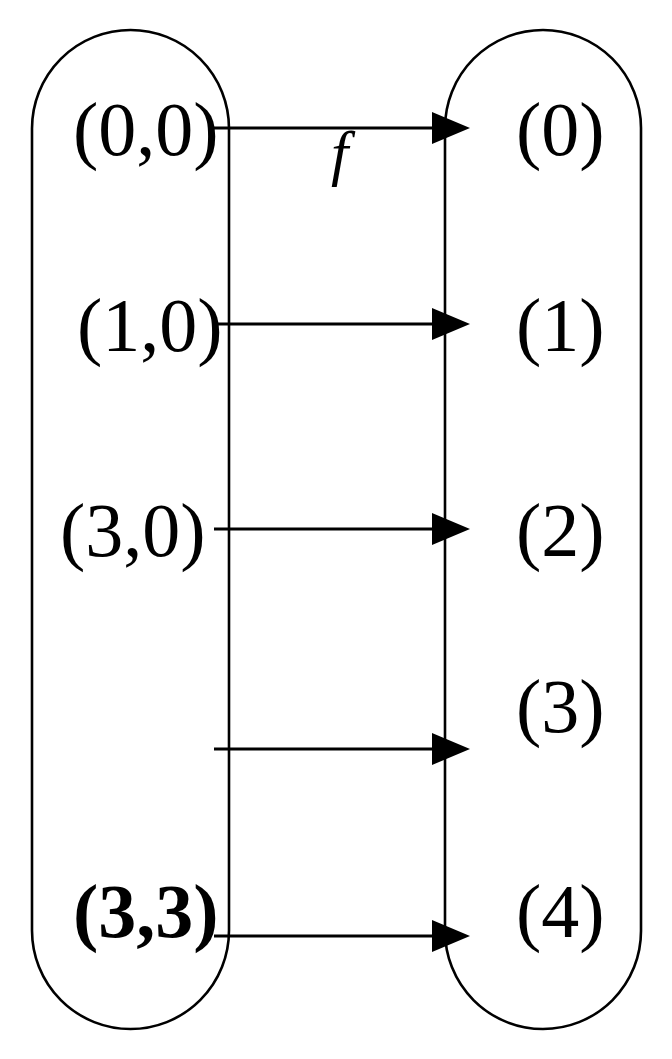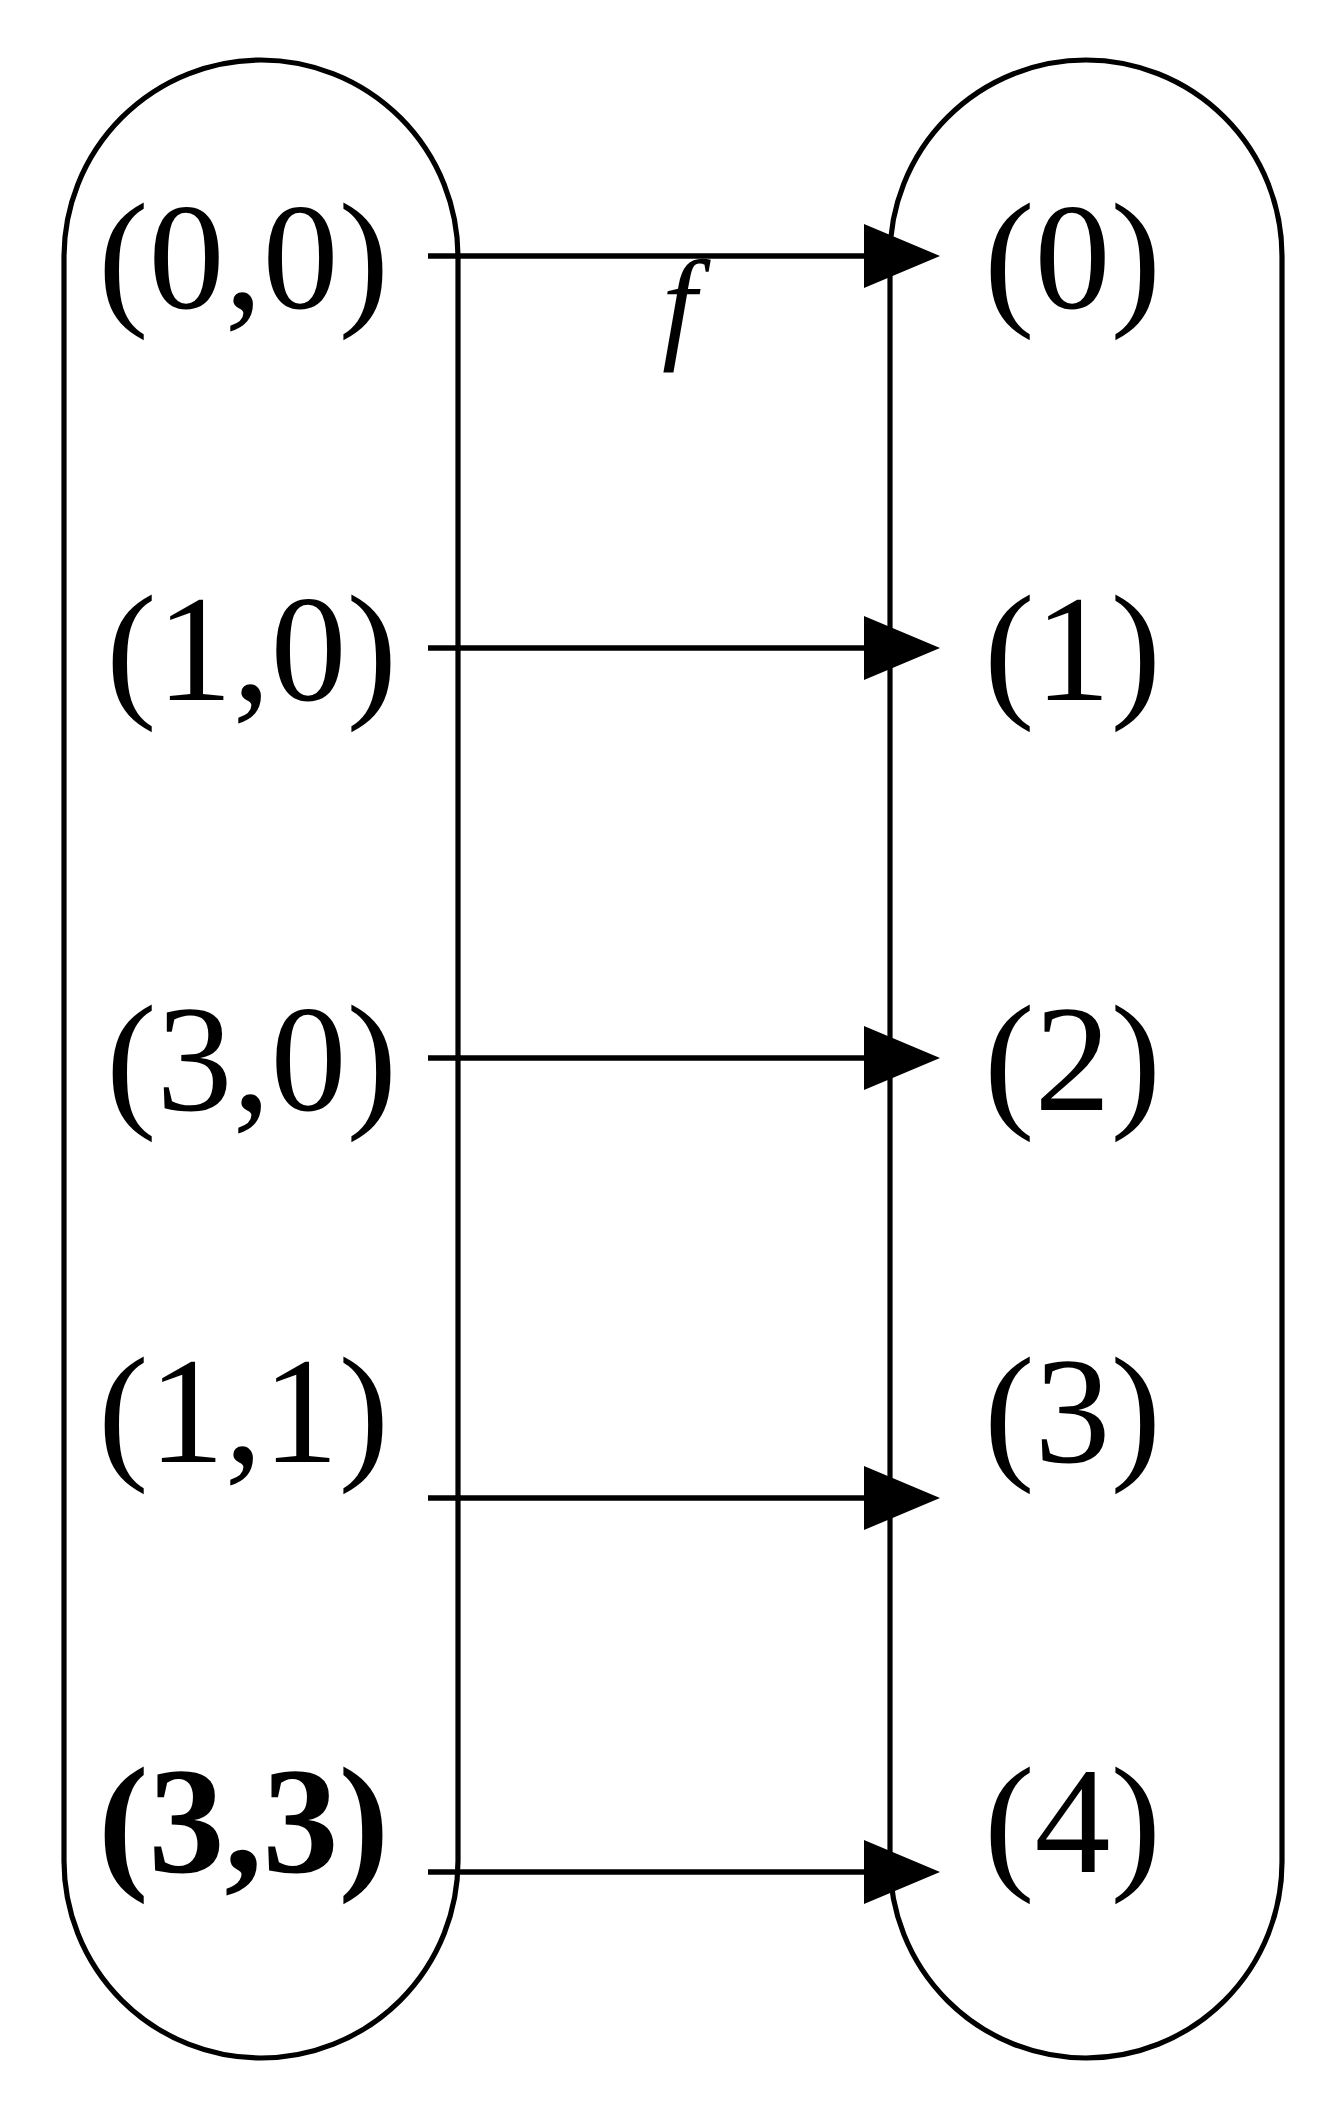"(0,0)" .node-label { margin-left: none -> 24px }
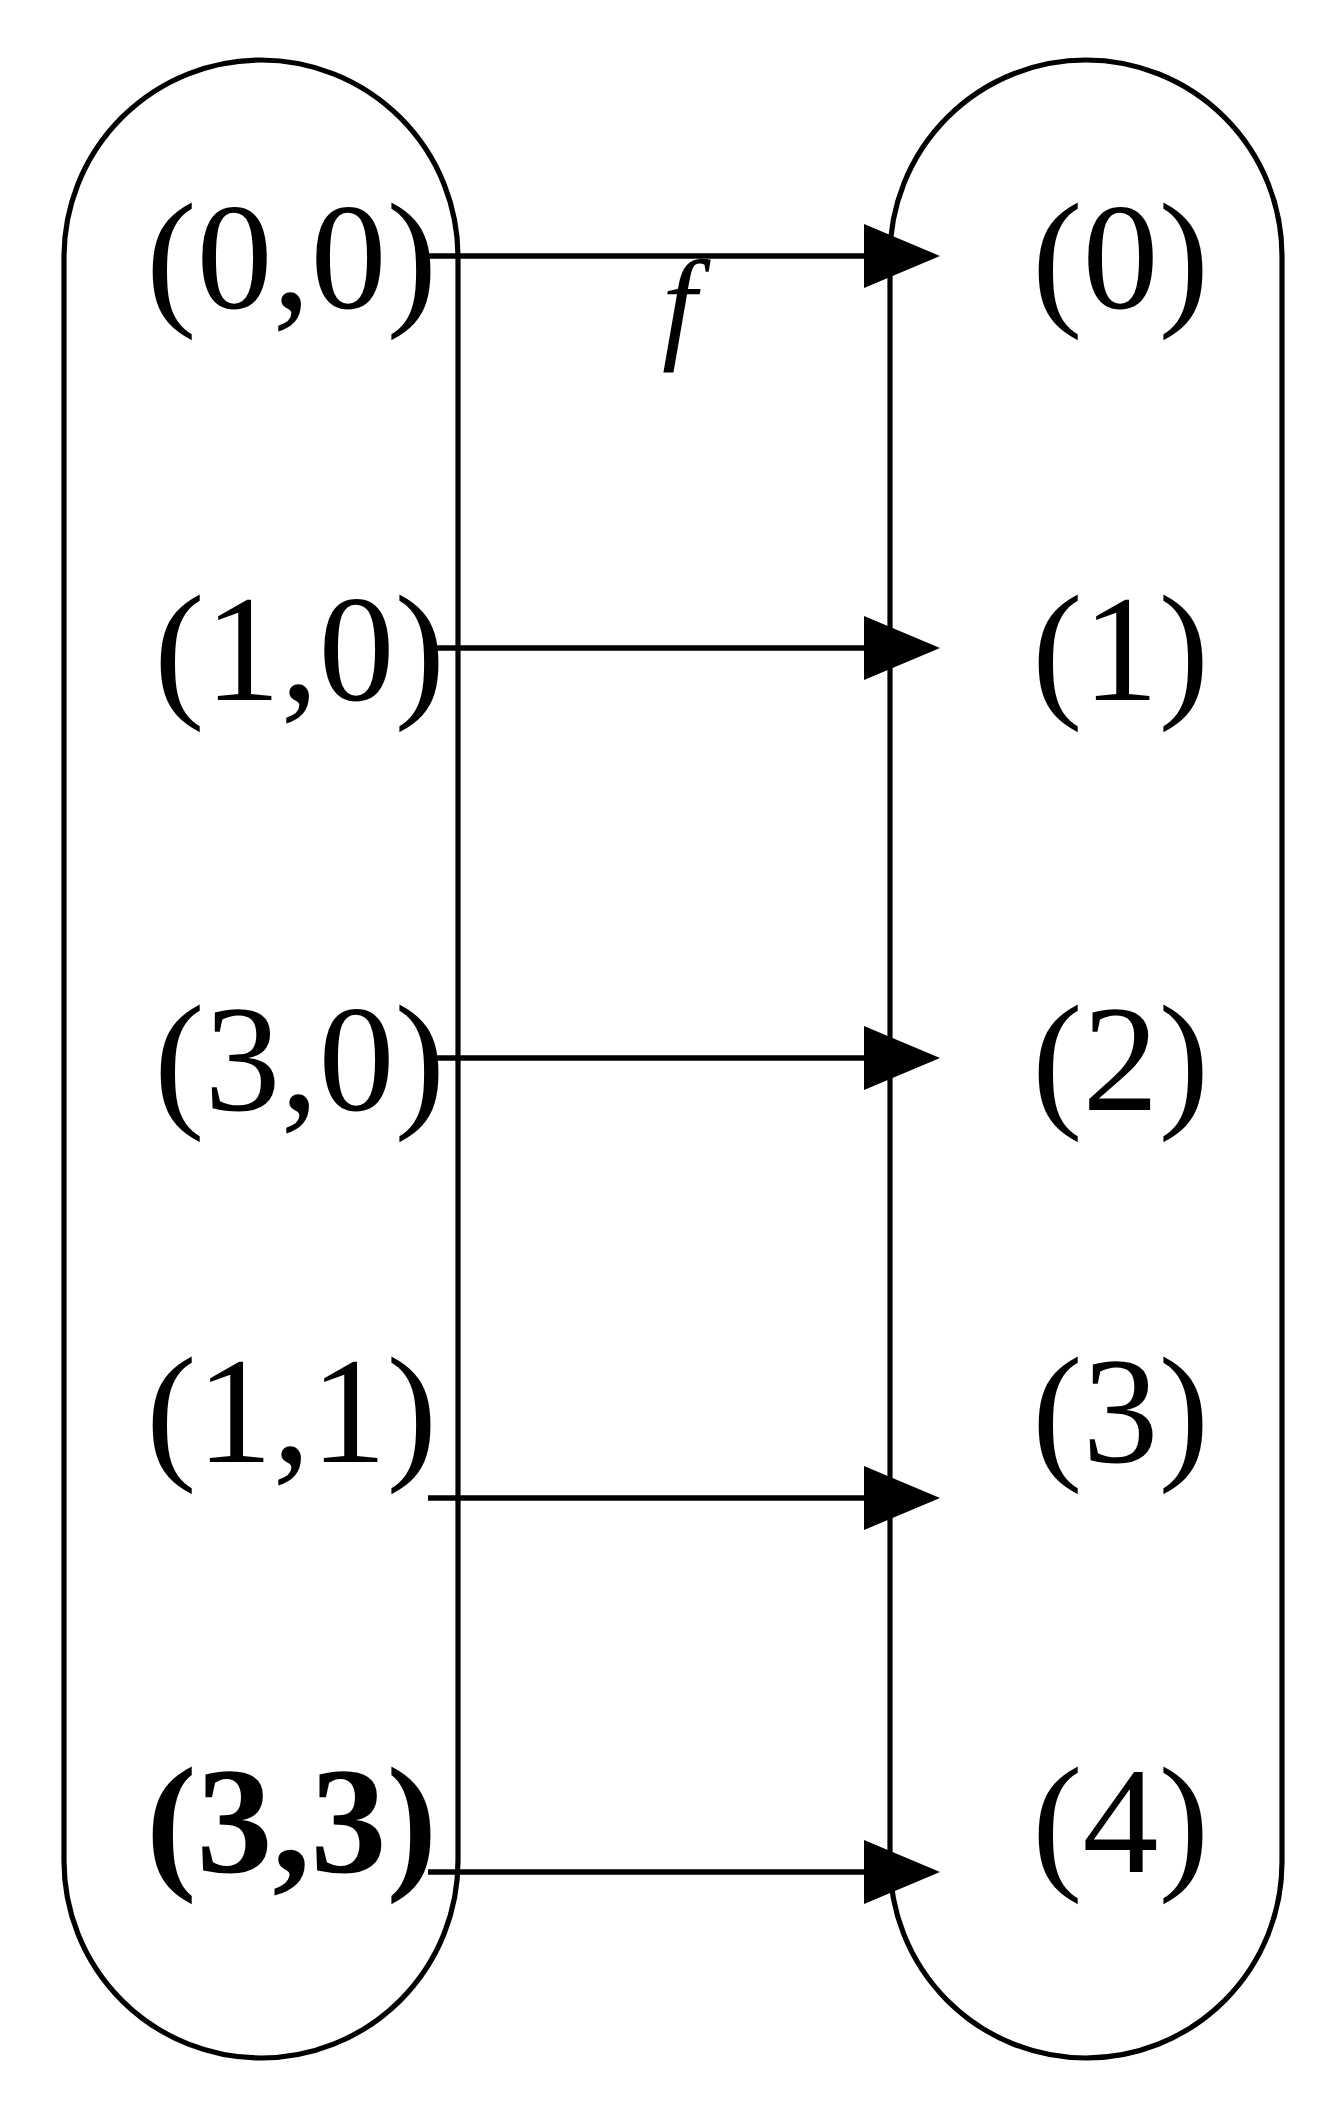"(3,0)" div.node-label { left: 53px -> 36px }
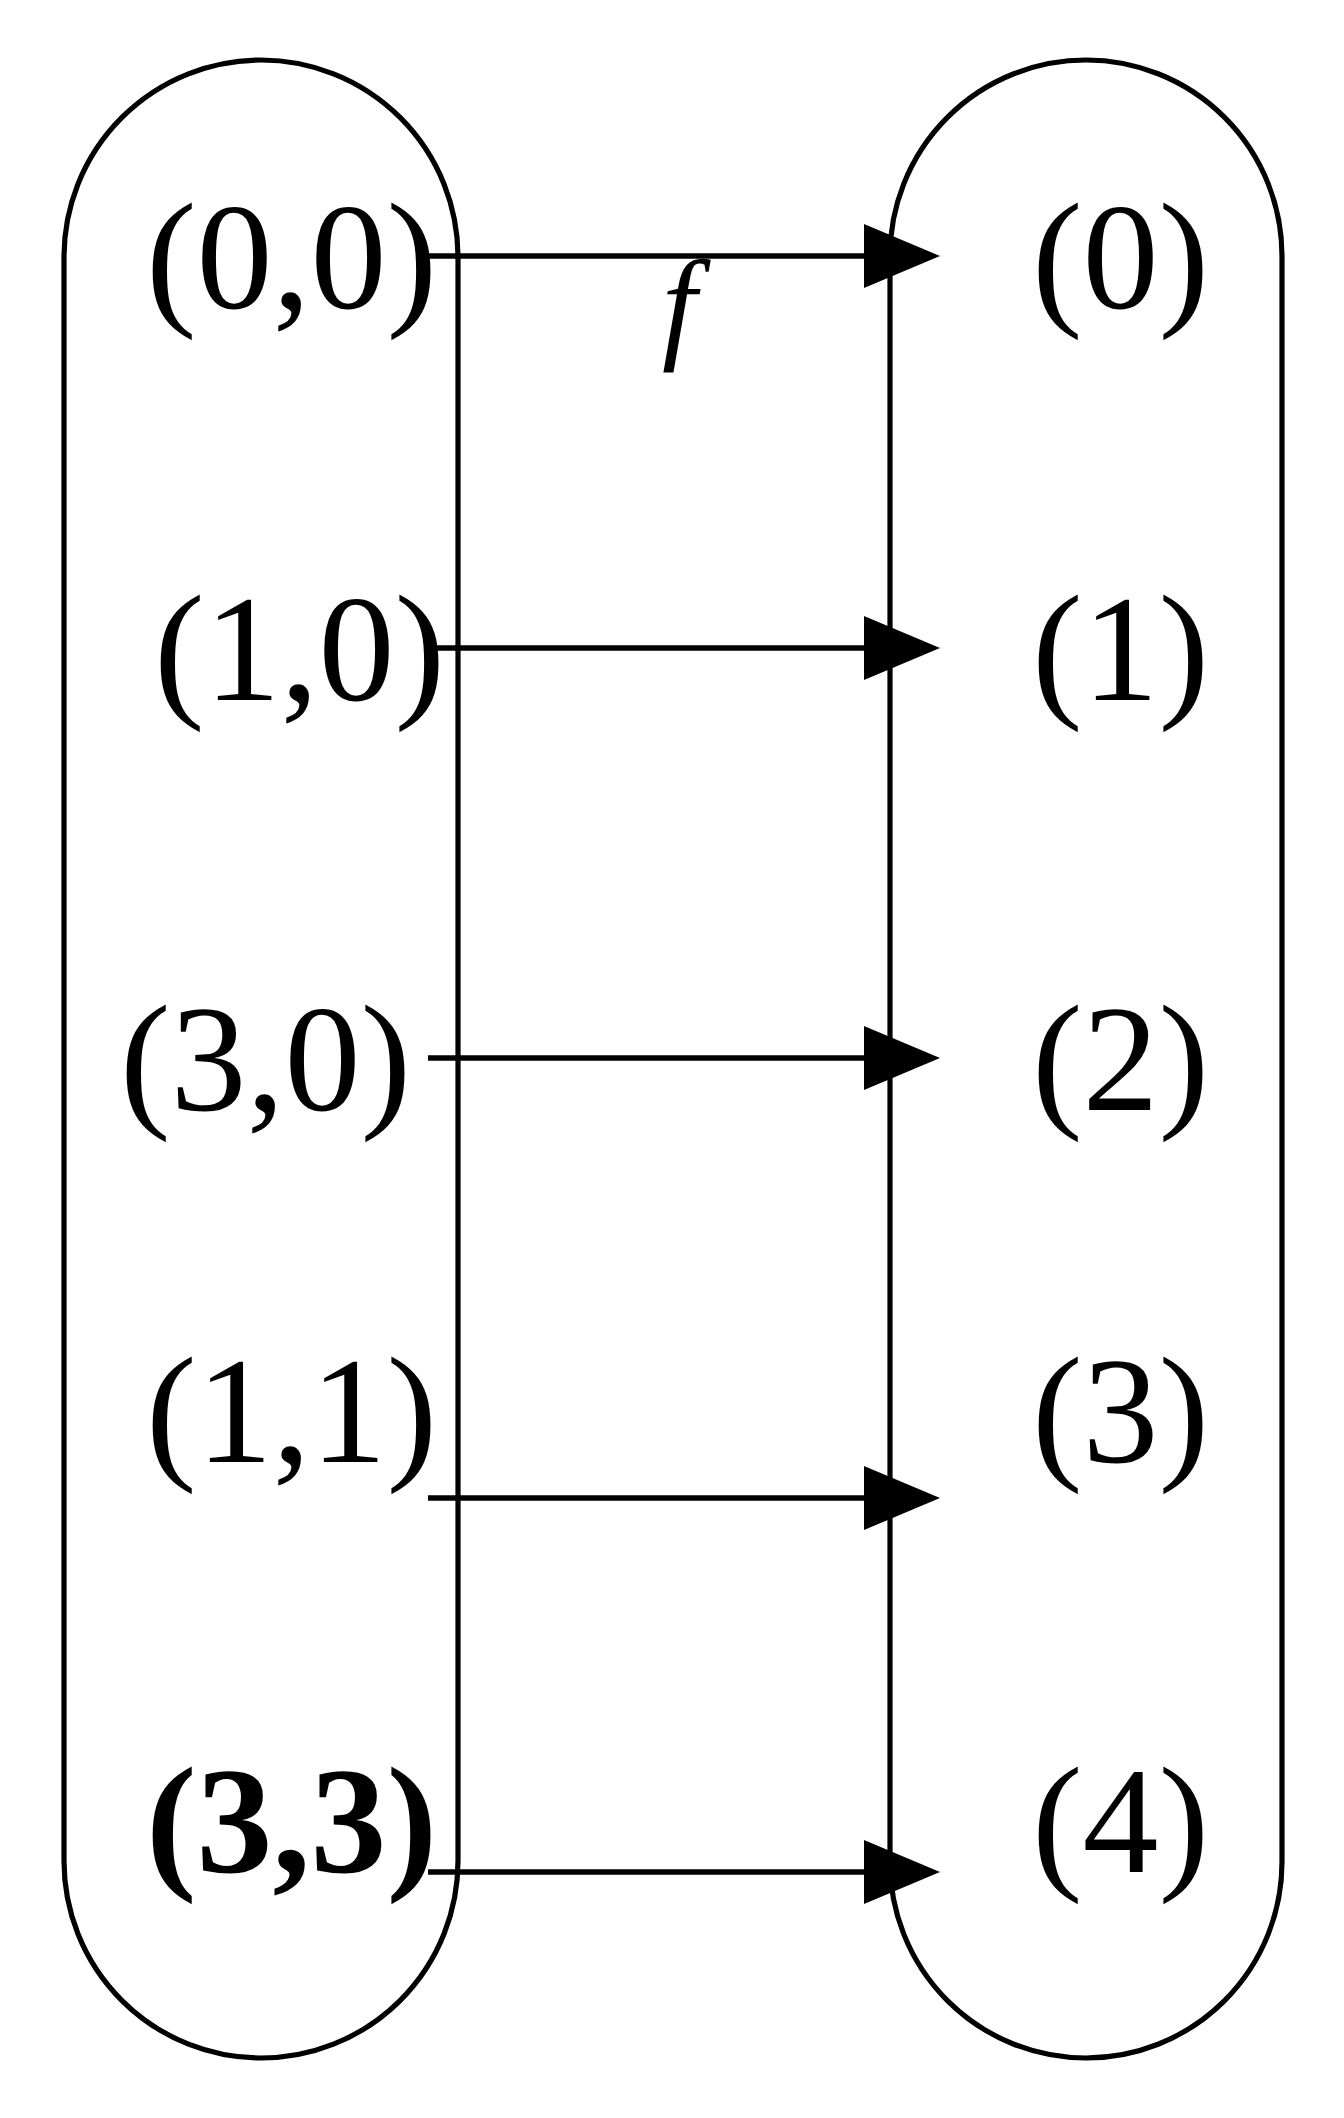"(1,1)" div.node-label { html: <div>(1,1)</div> -> none }
